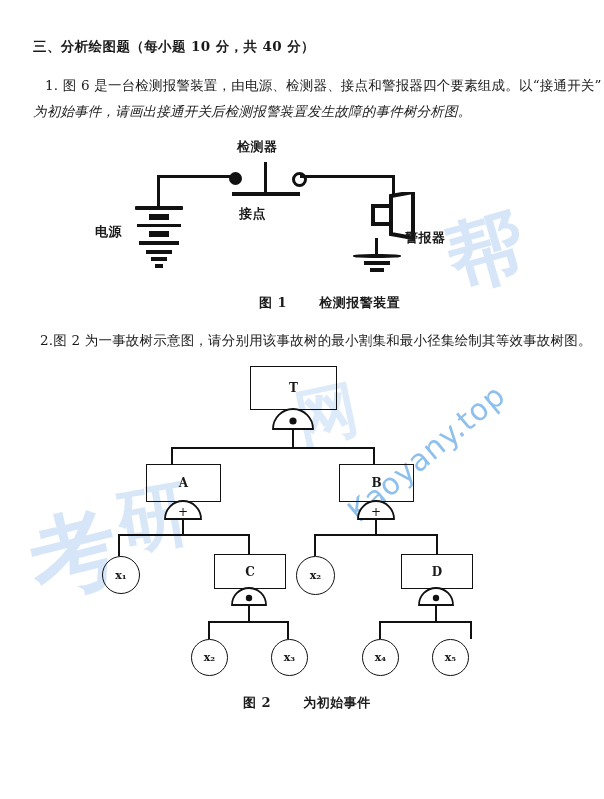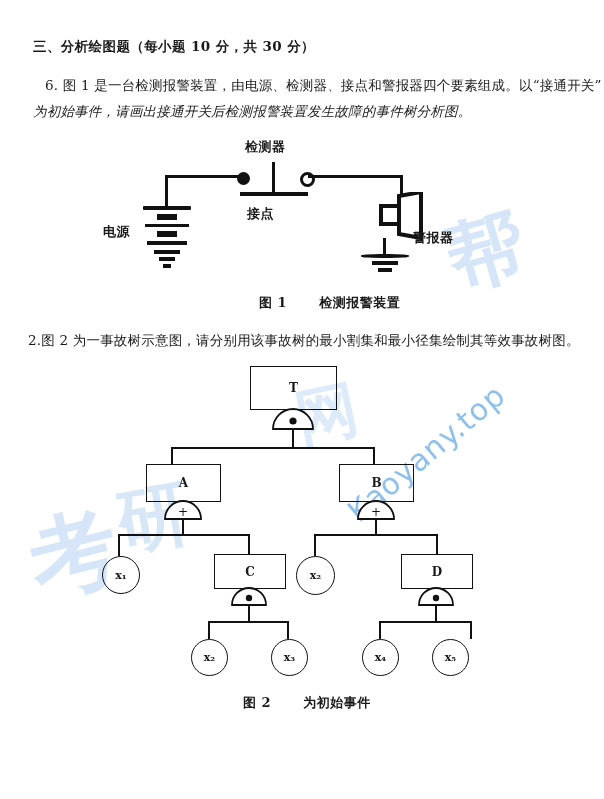"三、分析绘图题（每小题 10 分，共 30 分）" div.sec-heading { text: 30 -> 40 }
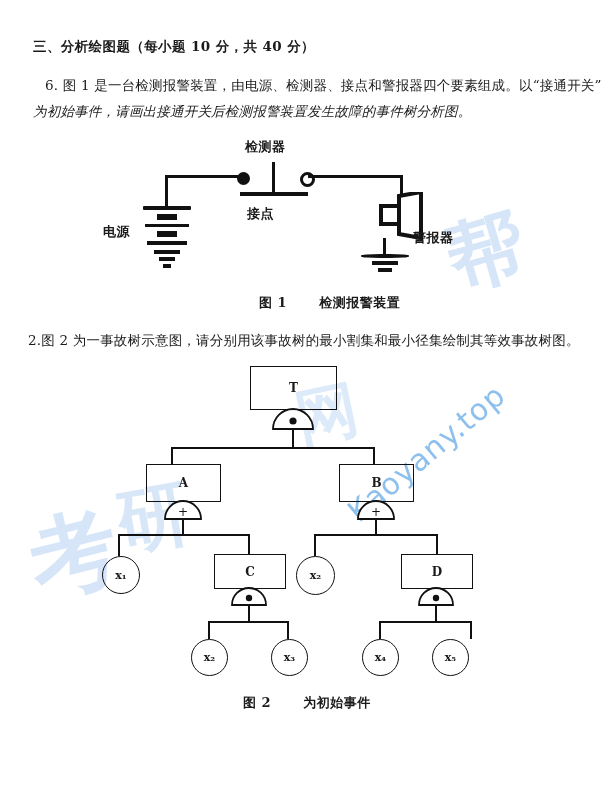"6. 图 1" div.para { text: 6. 图 1 -> 1. 图 6 }
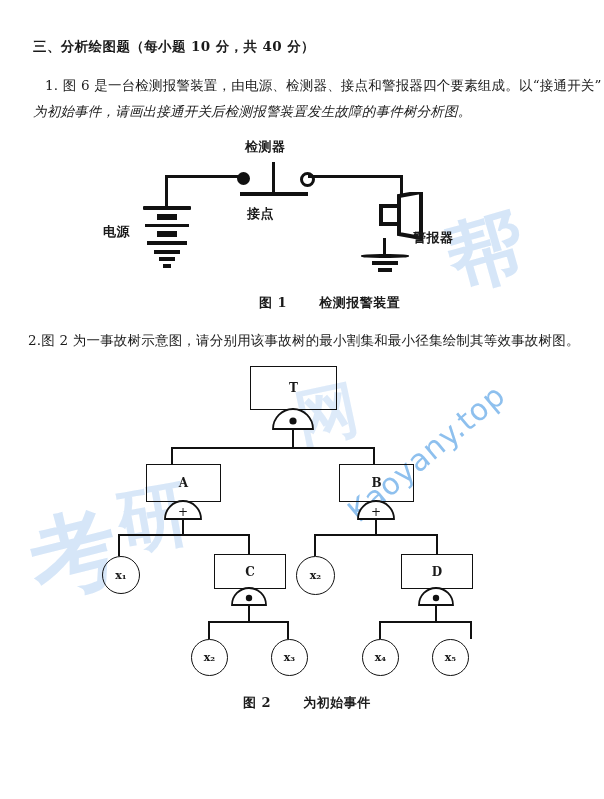"检测器" .fig1 { left: 95px -> 87px }
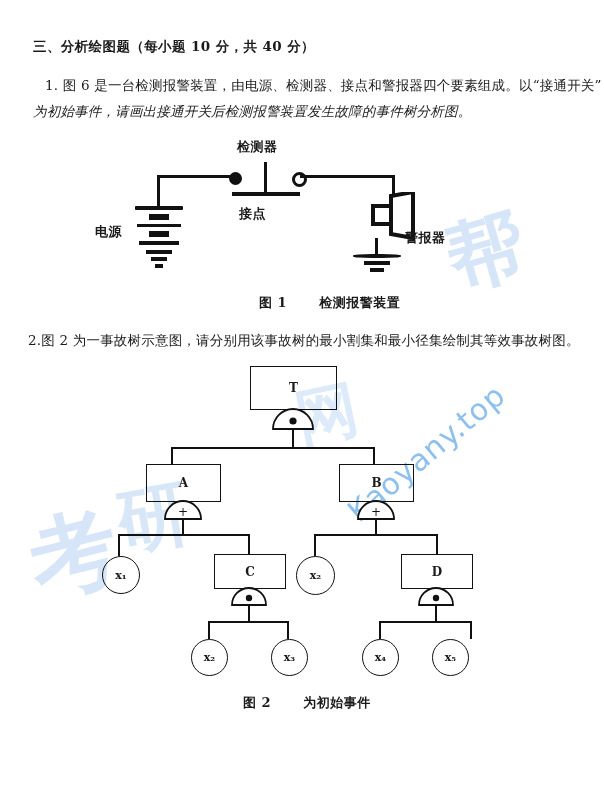"2.图 2" .p2 { left: 28px -> 40px }
